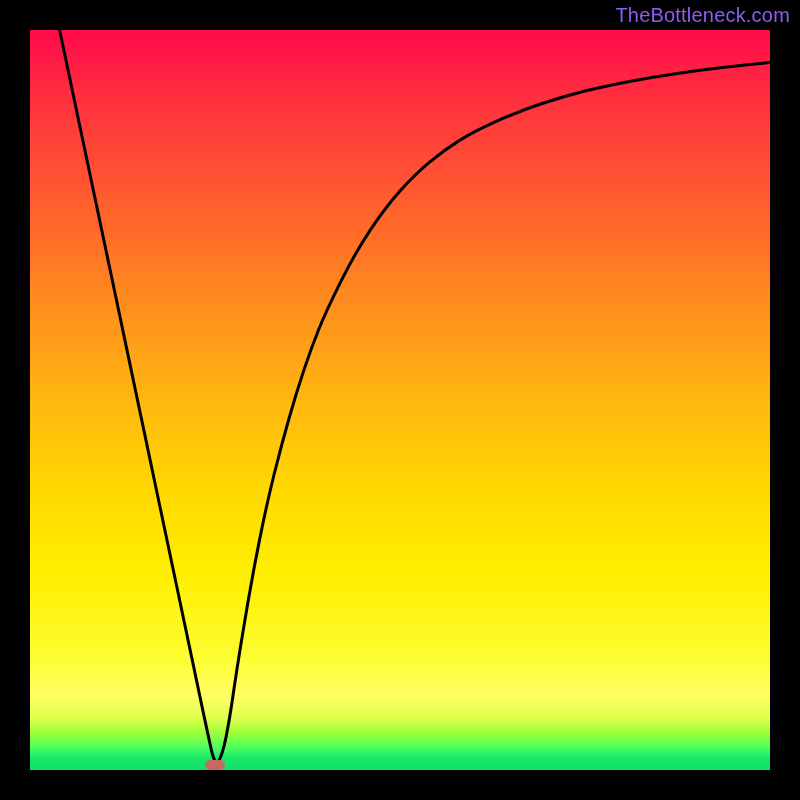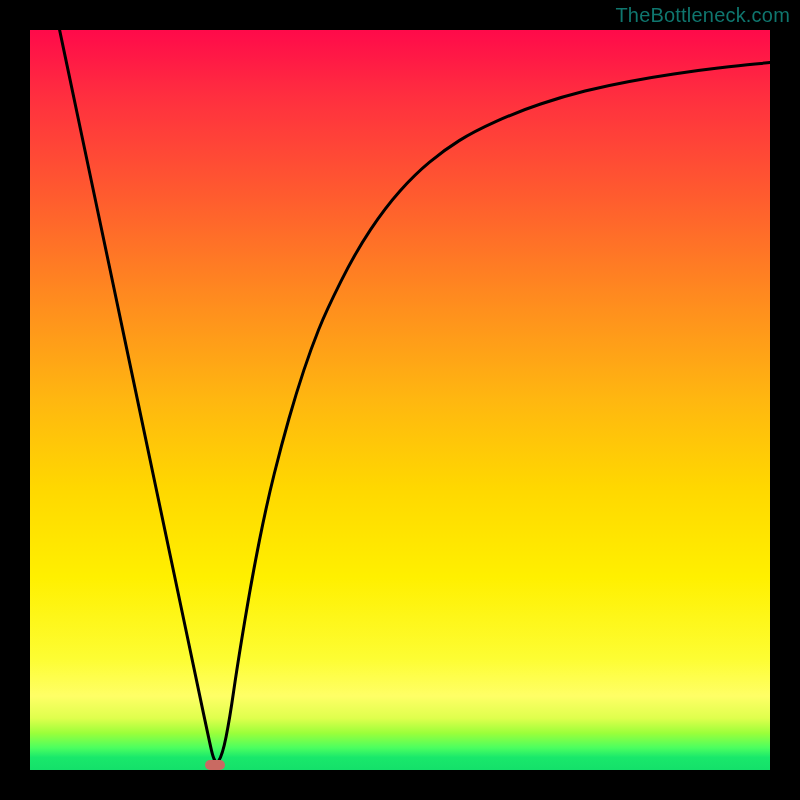"TheBottleneck.com" .watermark { color: #0f766e -> #8b5cf6 }
